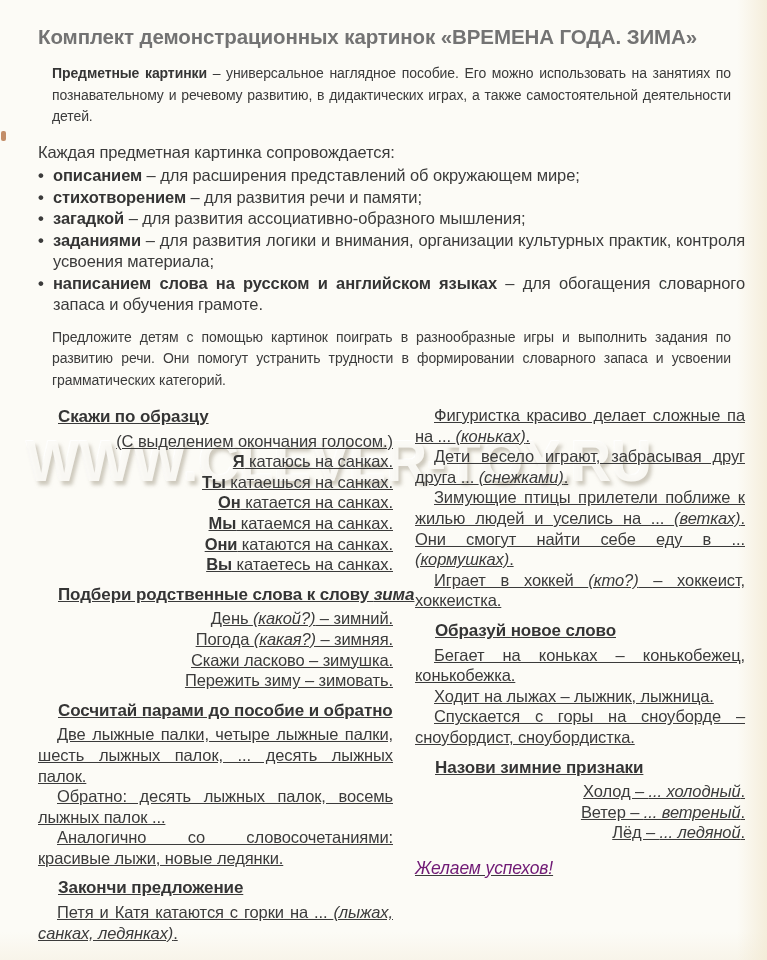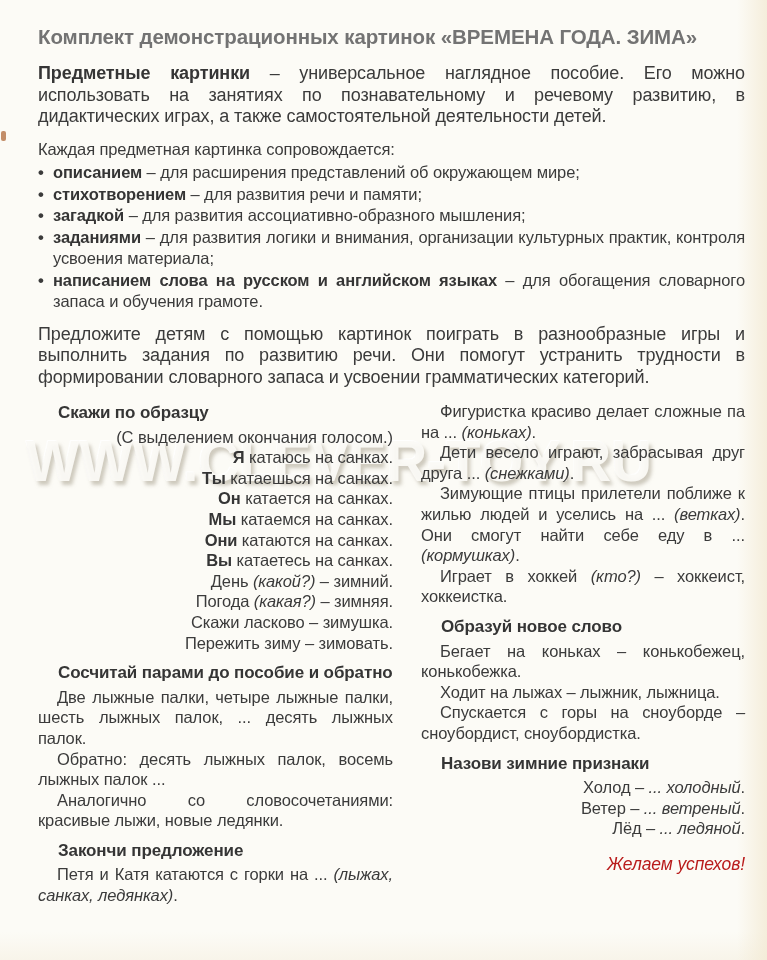"Предметные картинки – универсальное" .intro { font-size: 18px -> 14px; margin: 0 -> 14px }
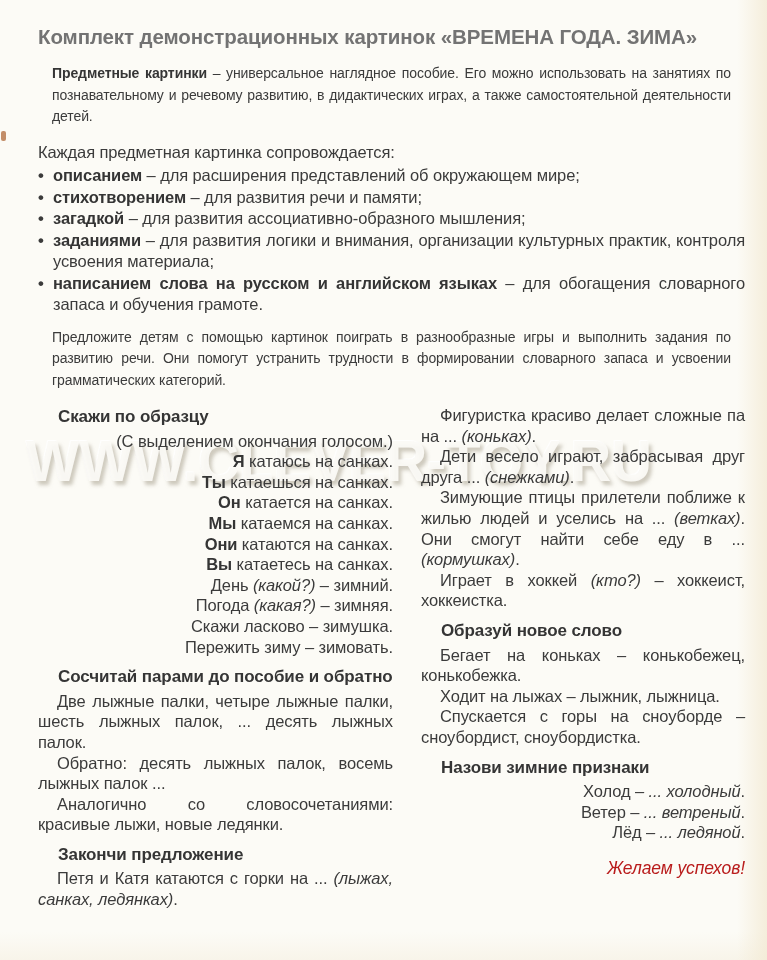"Скажи по образцу" .columns { gap: 28px -> 22px; text-decoration: none -> underline }
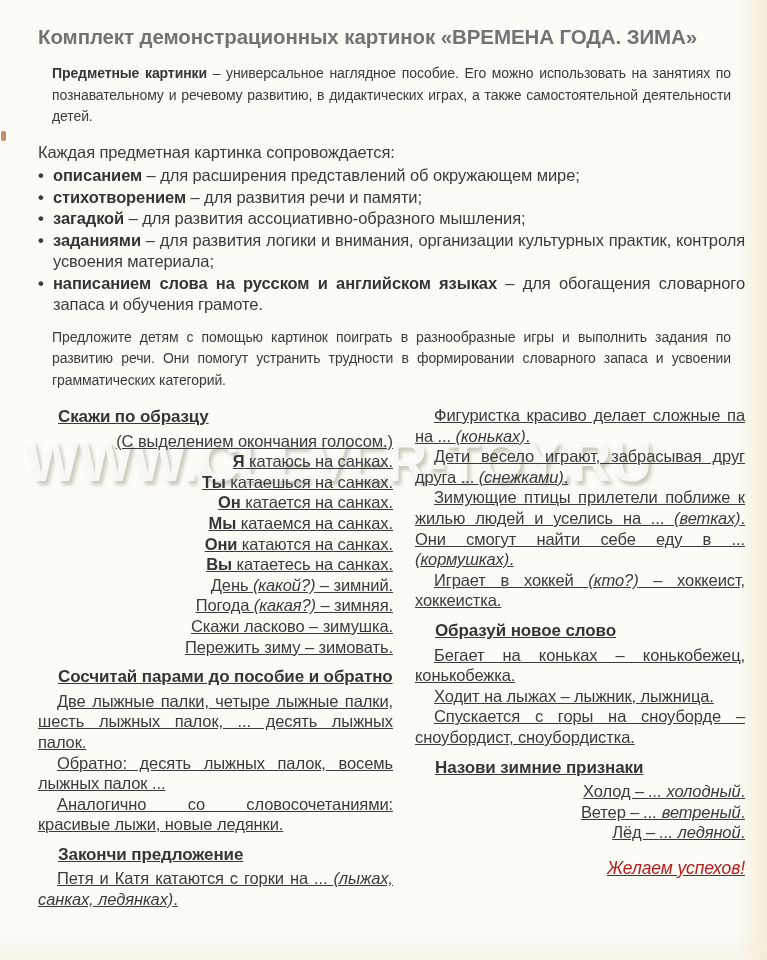"Подбери родственные слова к слову" div.blk { html: none -> <div><span>Подбери родственные слова к слову </span><span>зима</span></div> }
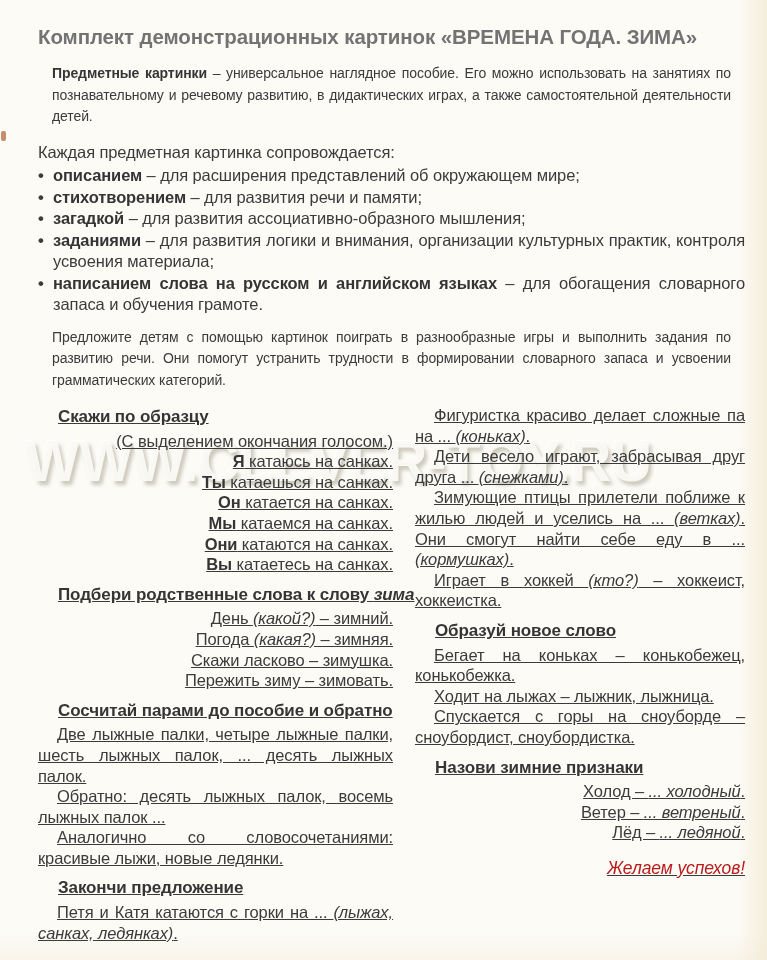"Желаем успехов!" .blk.closing { color: #b91c1c -> #701a75; text-align: right -> left }
